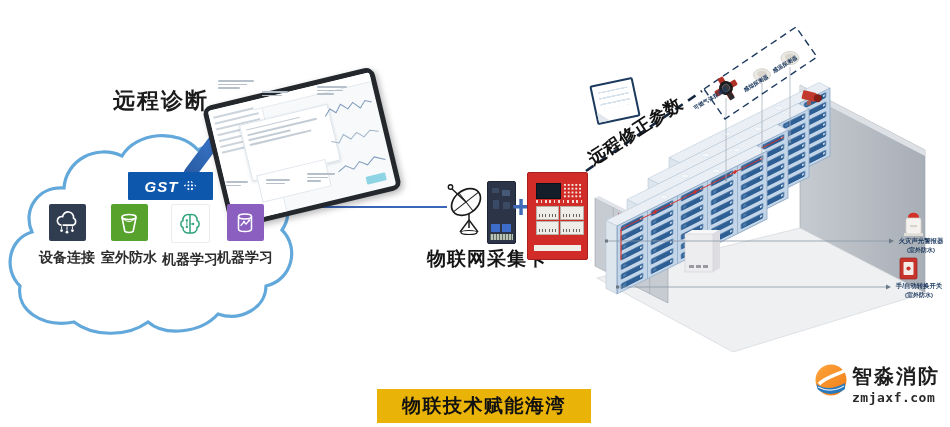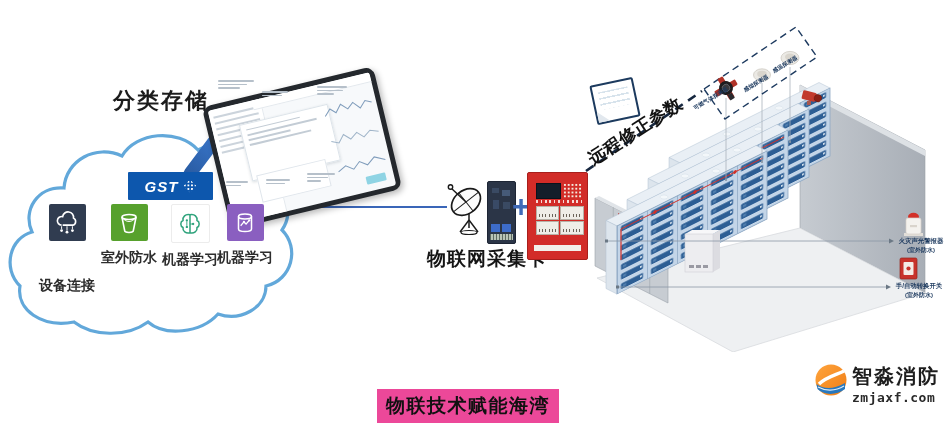"分类存储" div.title { text: 分类存储 -> 远程诊断 }
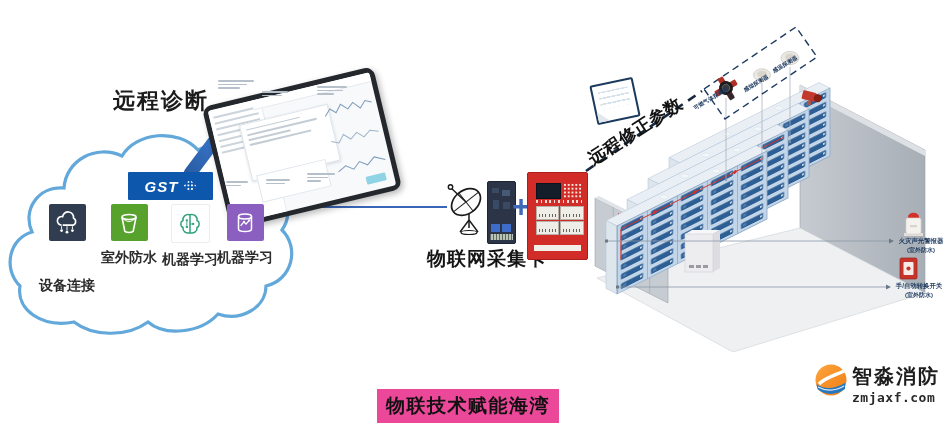"设备连接" div.svc { gap: 28px -> none }
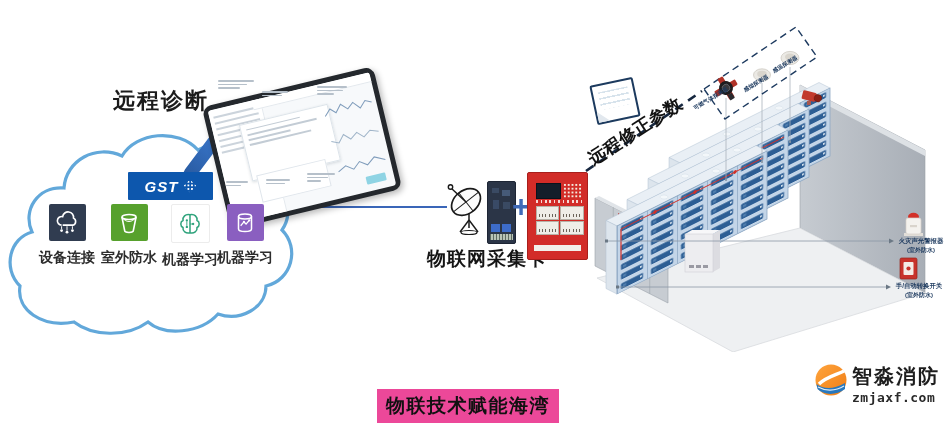"物联技术赋能海湾" .slogan { background: #ec4899 -> #eab308; padding: 4px 9px -> 4px 25px }
